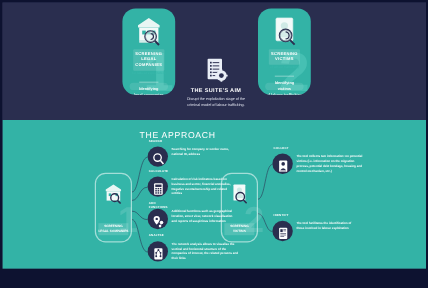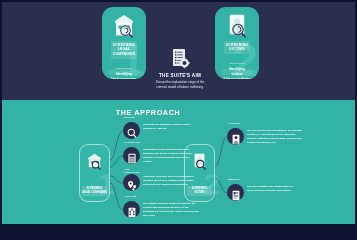"THE APPROACH" #approach-title { font-weight: bold -> normal }
